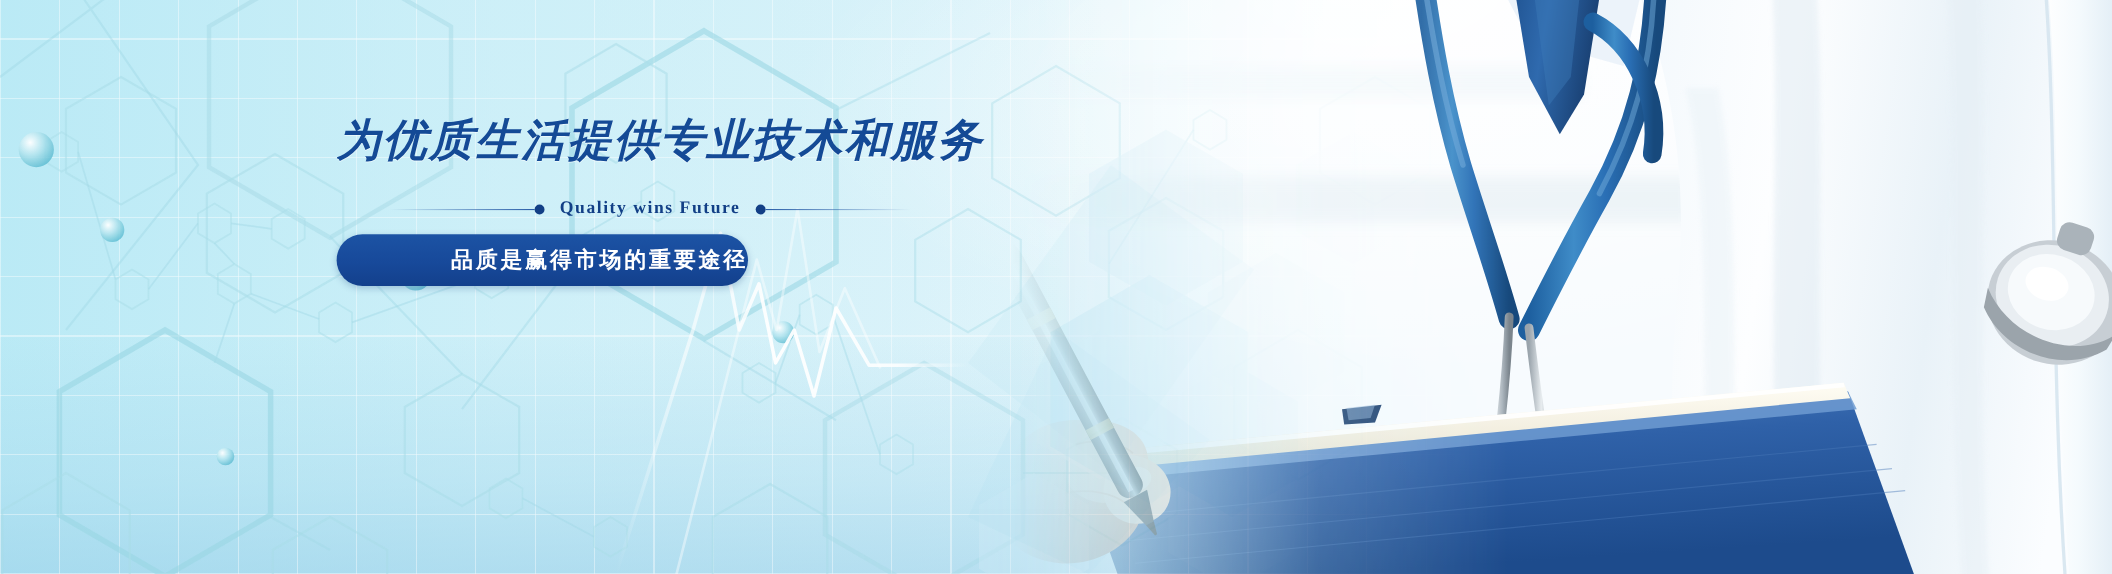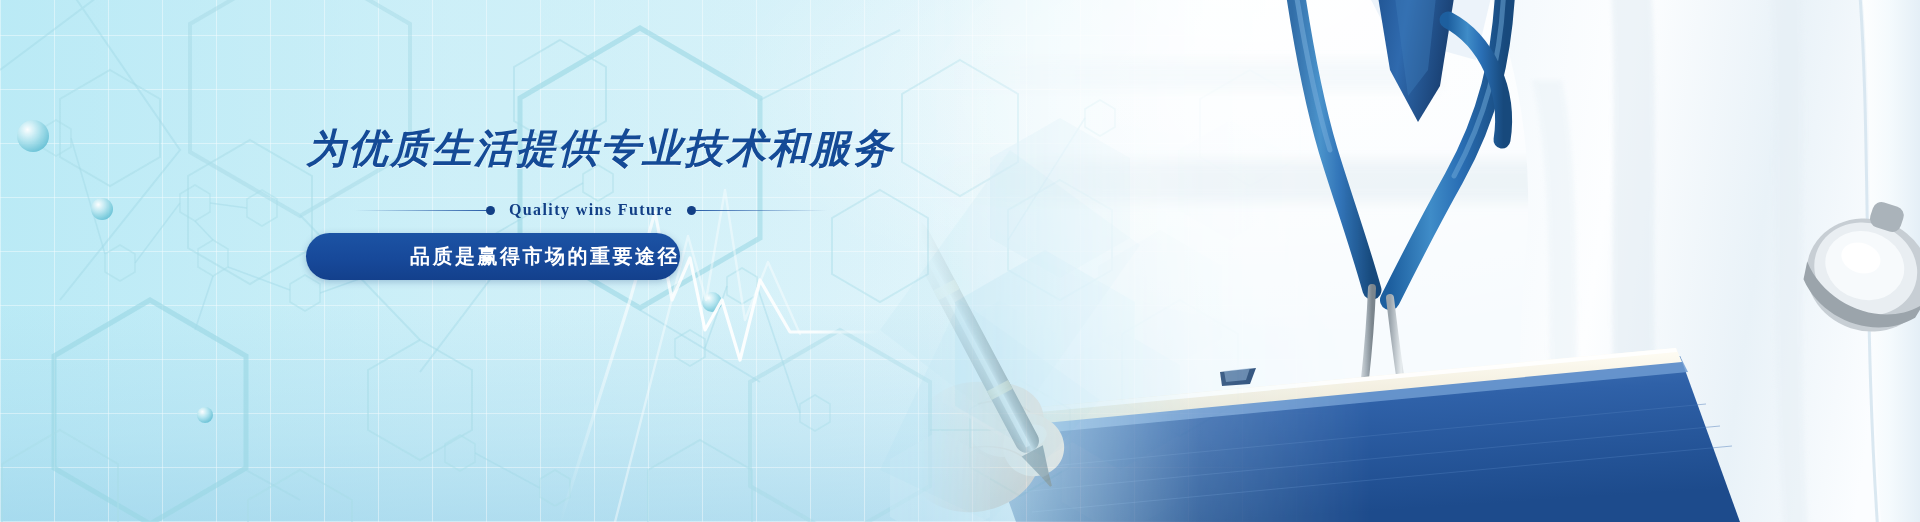"为优质生活提供专业技术和服务" .content { top: 128px -> 108px }
